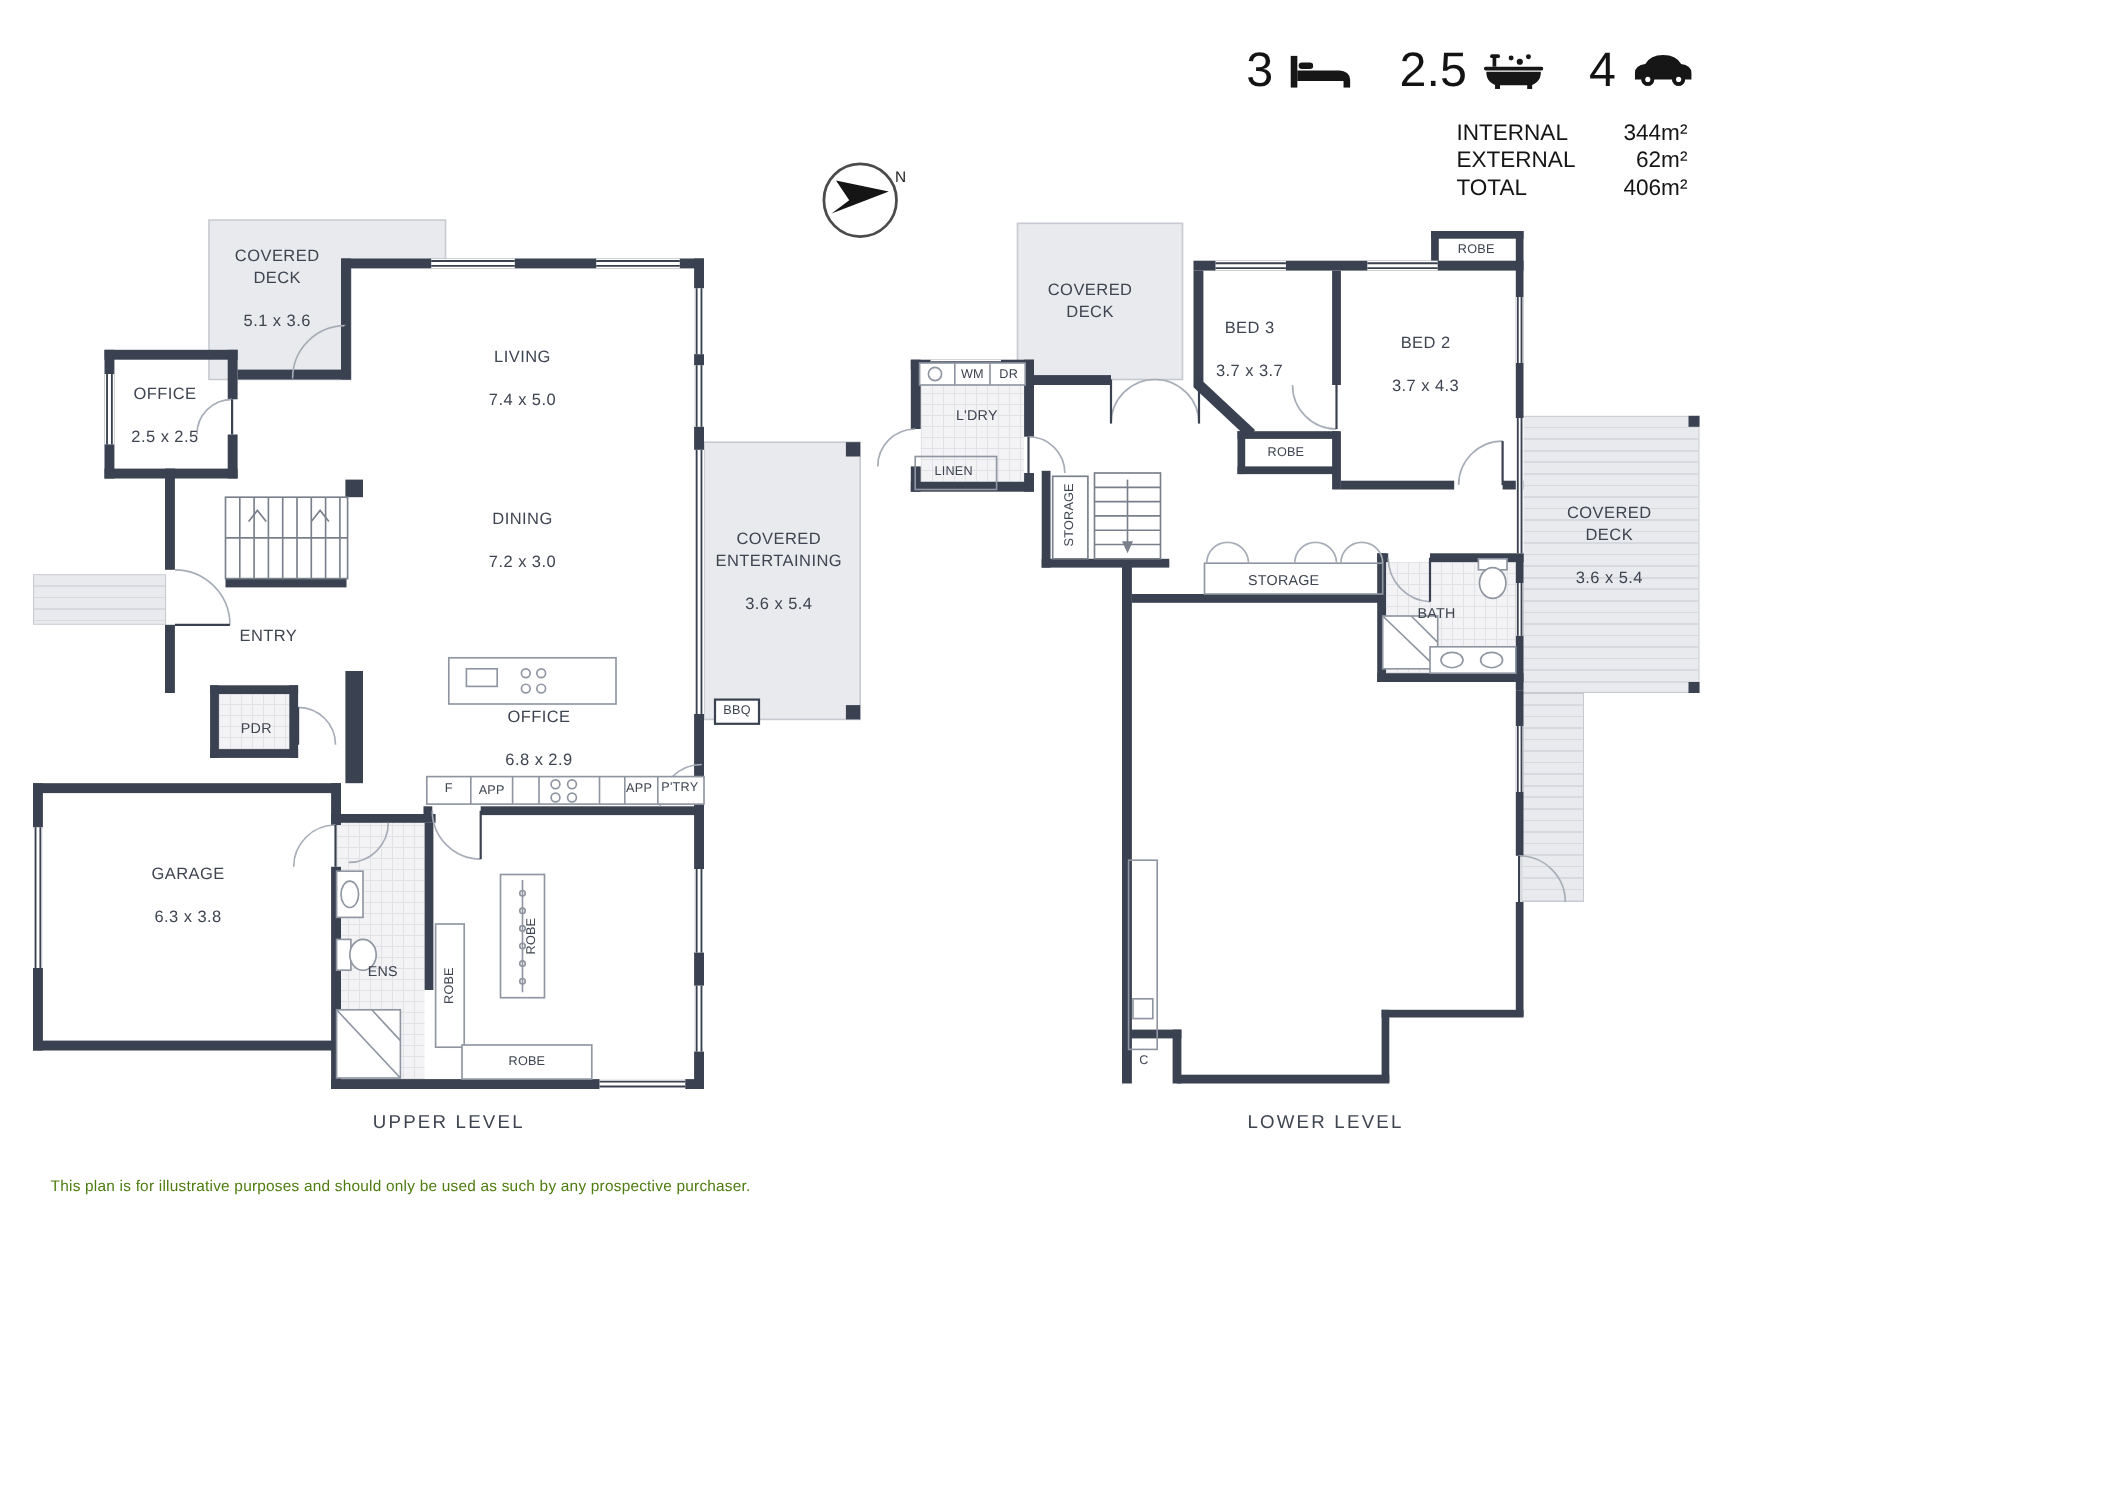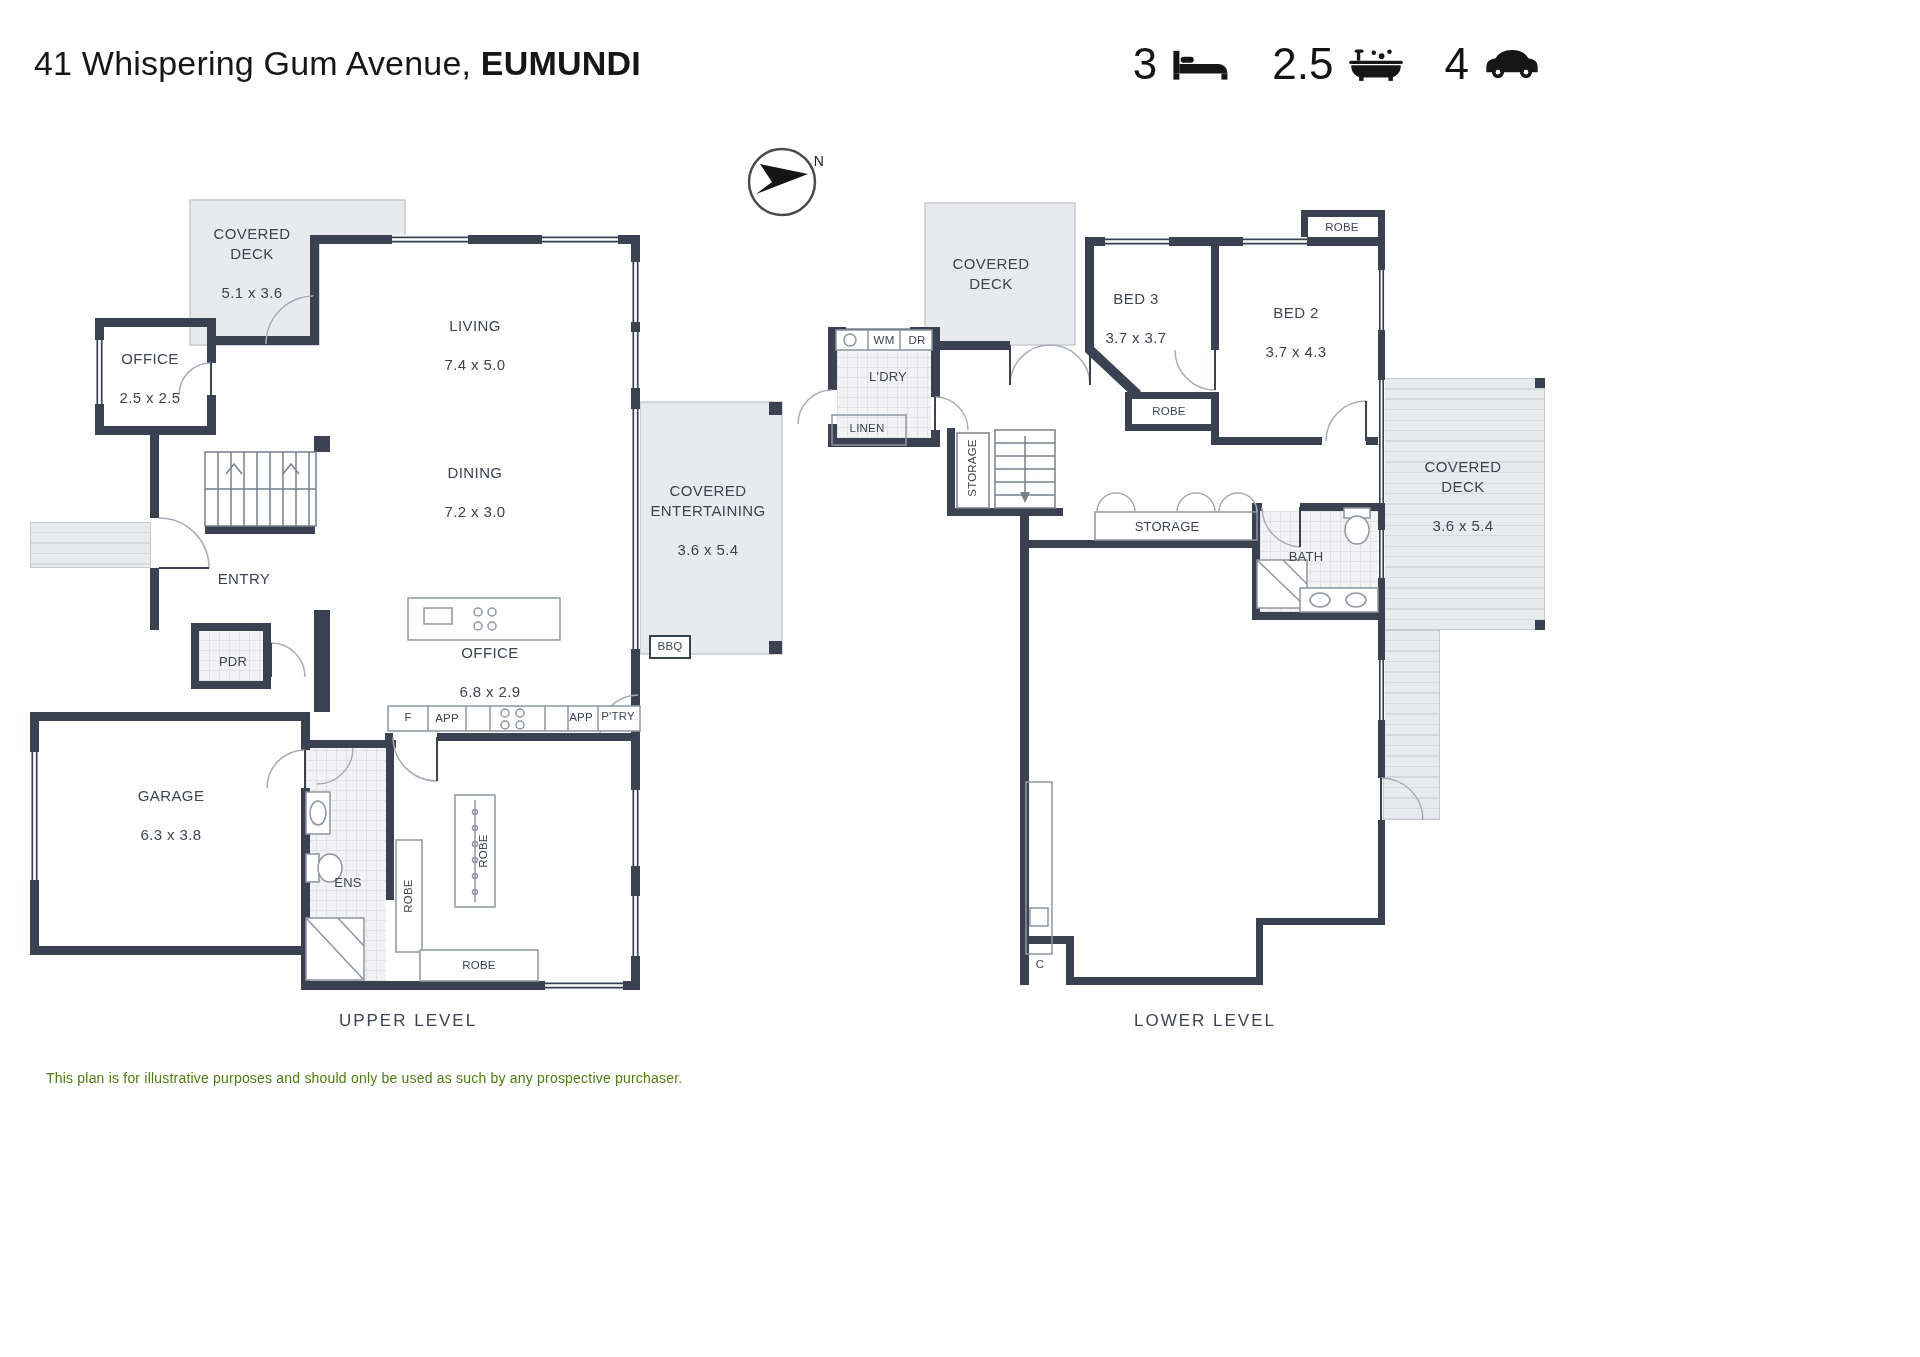"41 Whispering Gum Avenue, EUMUNDI" div.title { html: <div> <span>41 Whispering Gum Avenue, </span><span>EUMUNDI</span> </div> -> none }
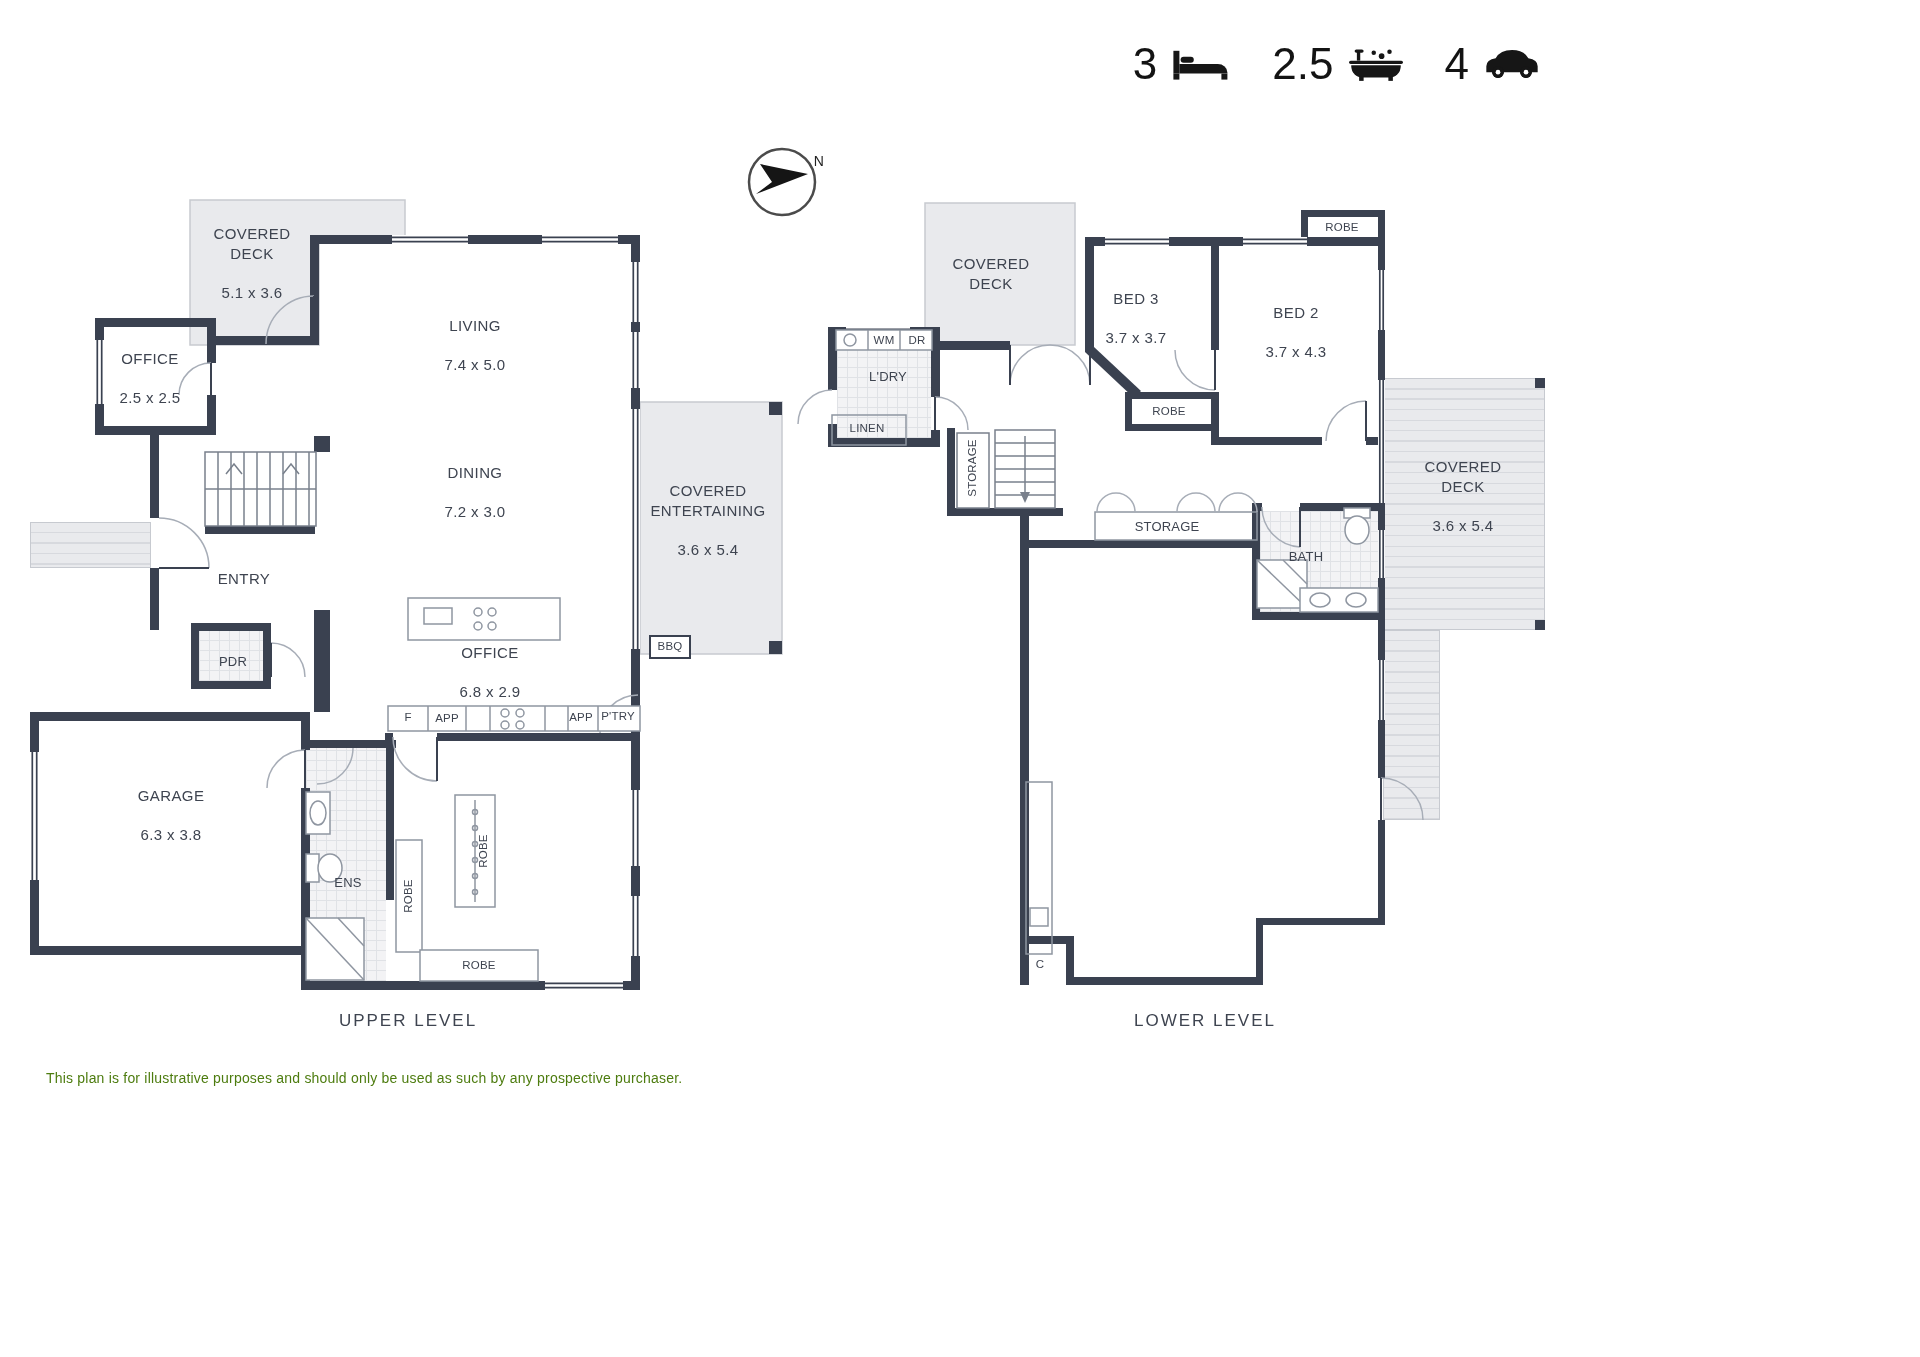"INTERNAL" div.areas { html: none -> <div> <div> <span>INTERNAL</span> <span>344m²</span> </div> <div> <span>EXTERNAL</span> <span>62m²</span> </div> <div> <span>TOTAL</span> <span>406m²</span> </div> </div> }
